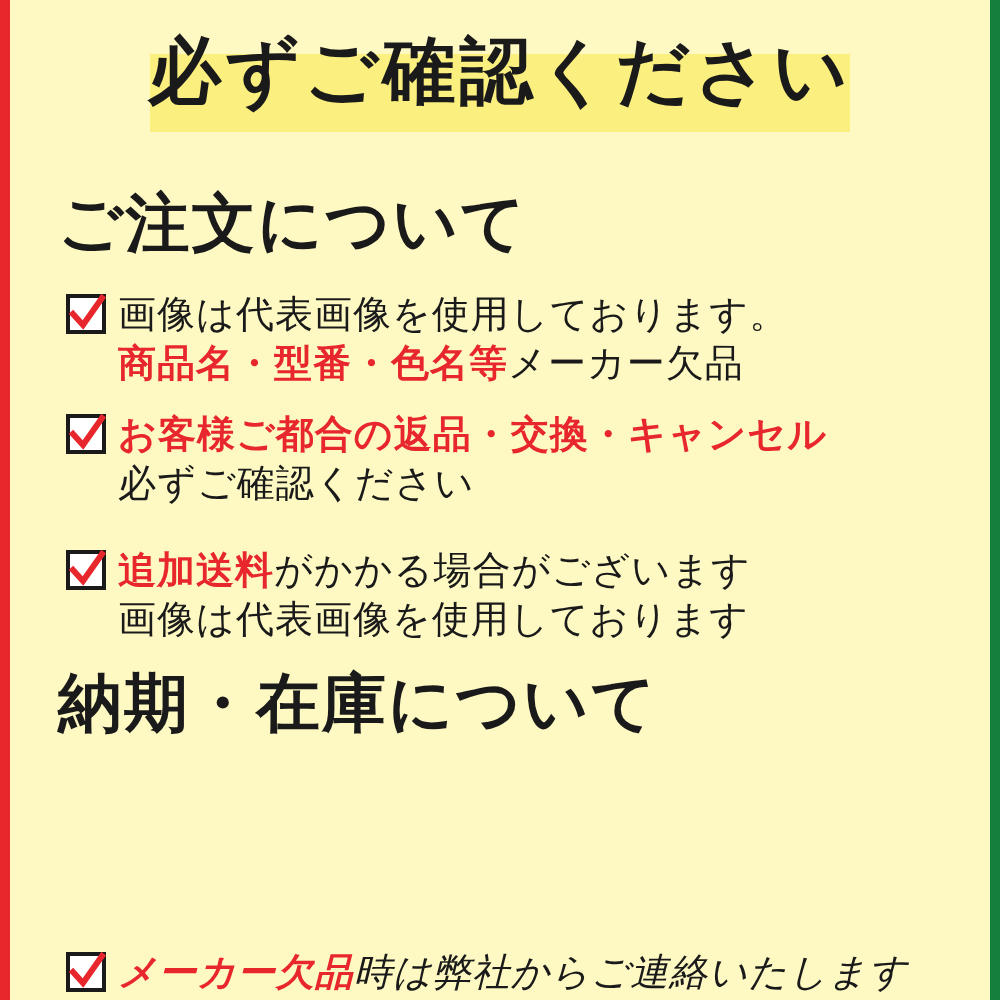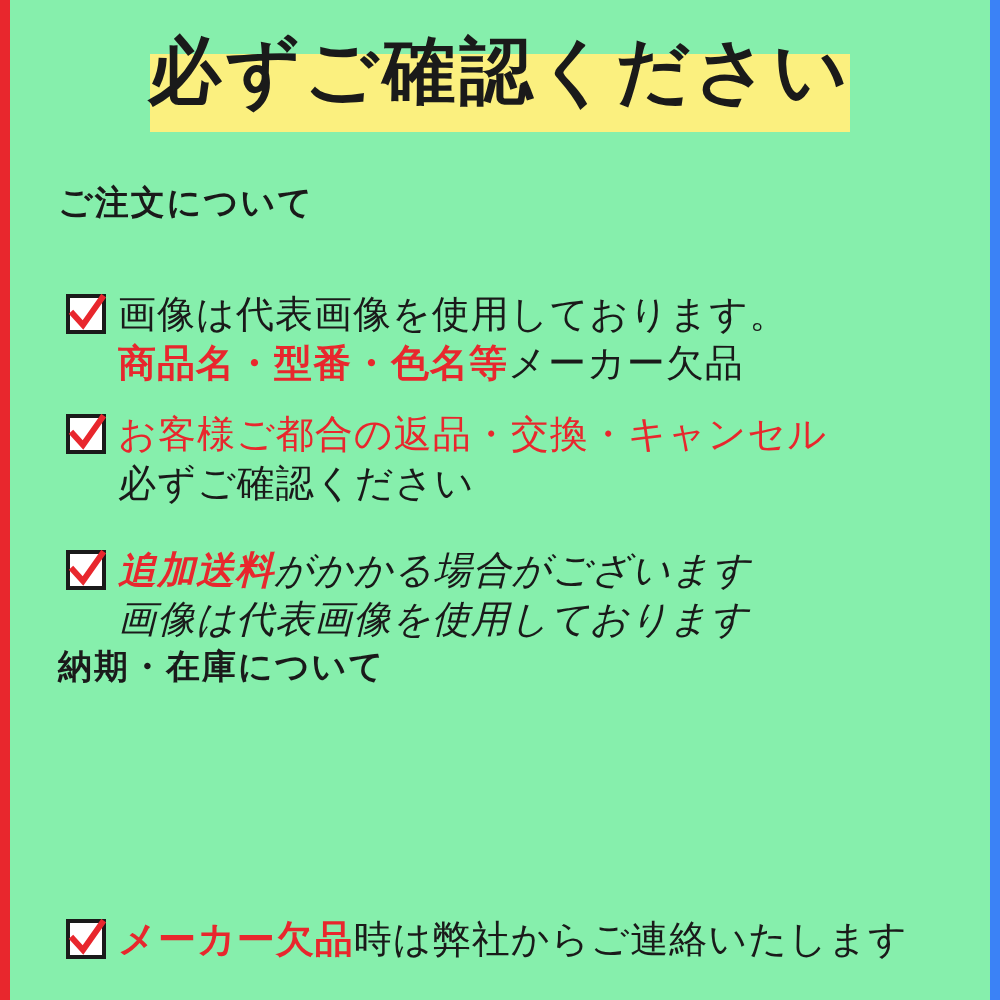"必ずご確認ください" .page { background: #86efac -> #fef9c3; border-right: 10px solid #3b82f6 -> 10px solid #15803d }
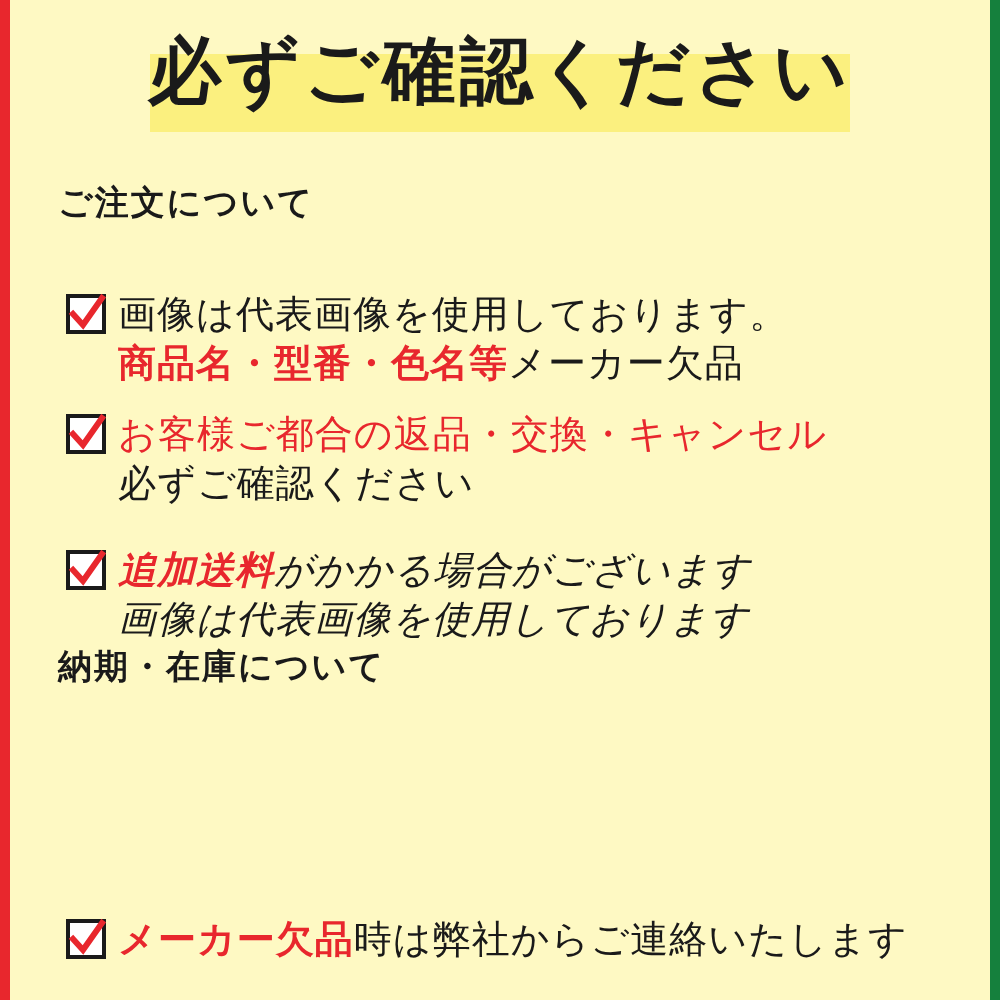"ご注文について" .section-heading { font-size: 34px -> 64px }
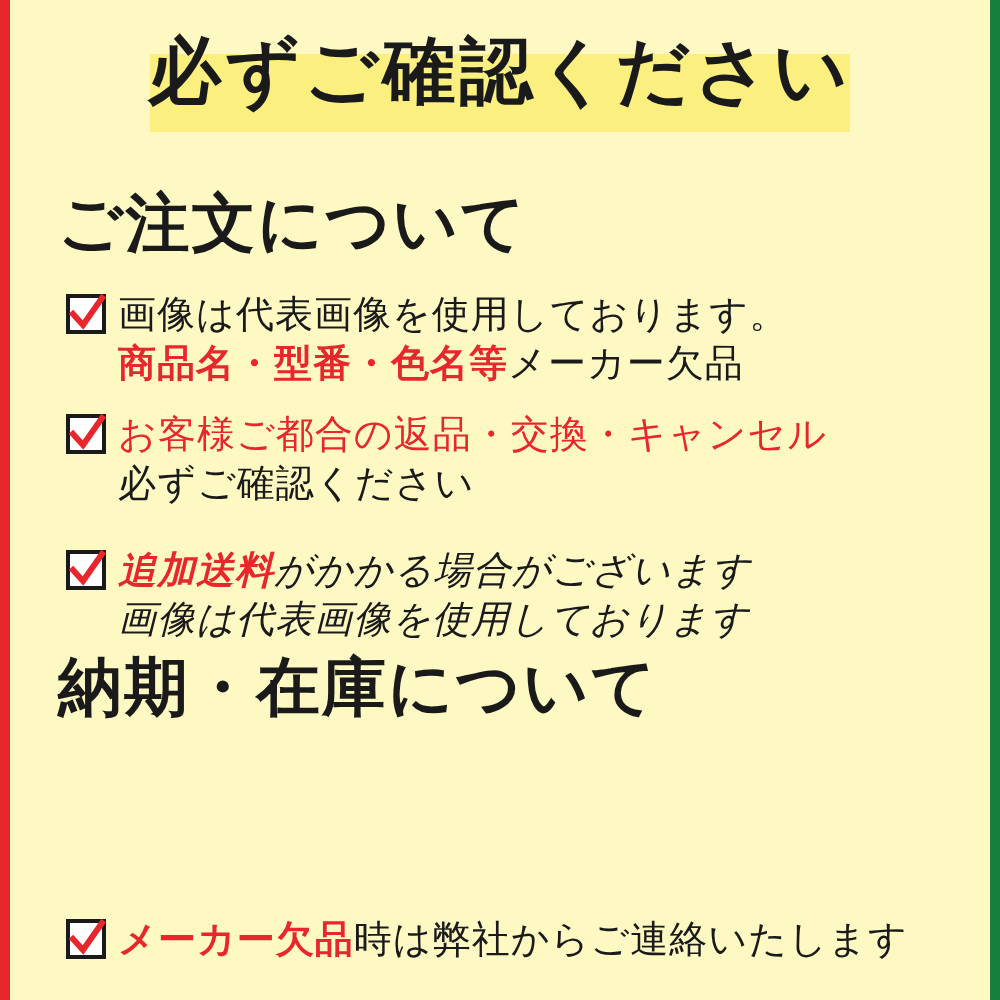"お客様ご都合の返品・交換・キャンセル" .line.red { font-weight: normal -> bold }
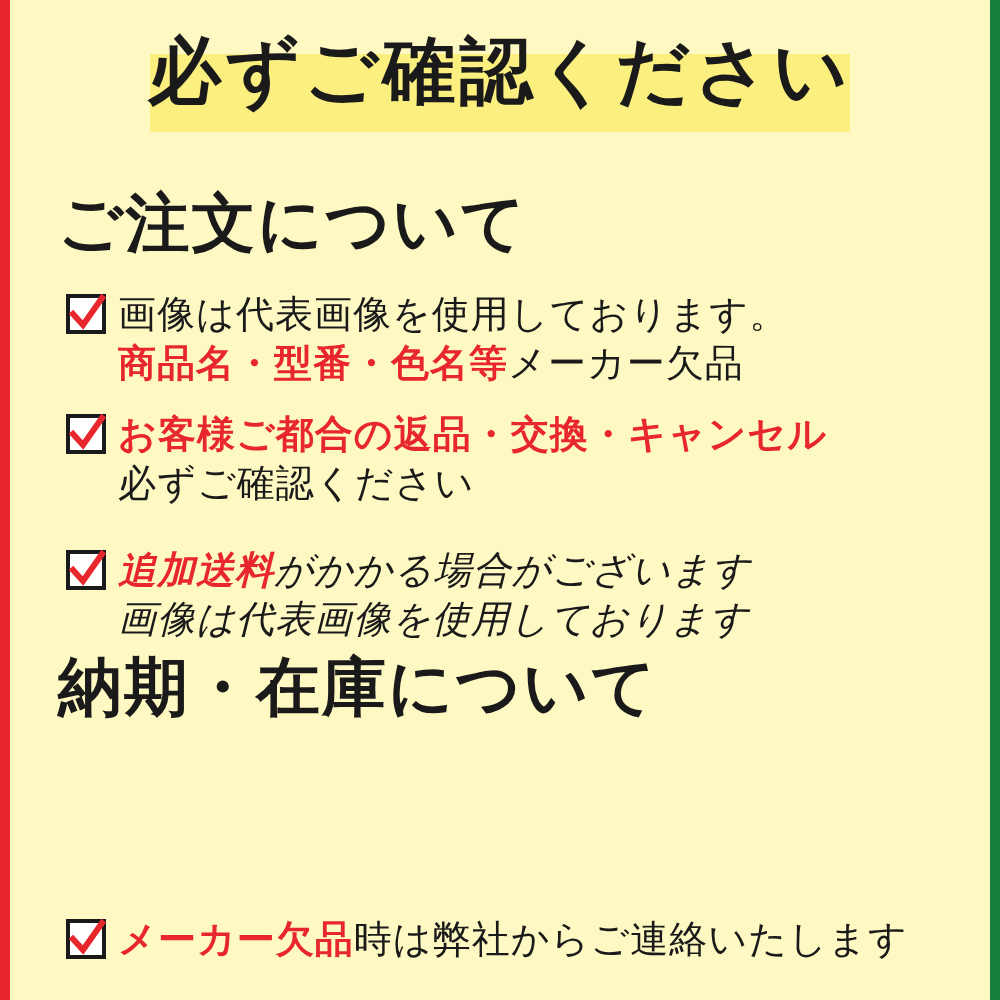"追加送料がかかる場合がございます" #item-ship { font-style: italic -> none }
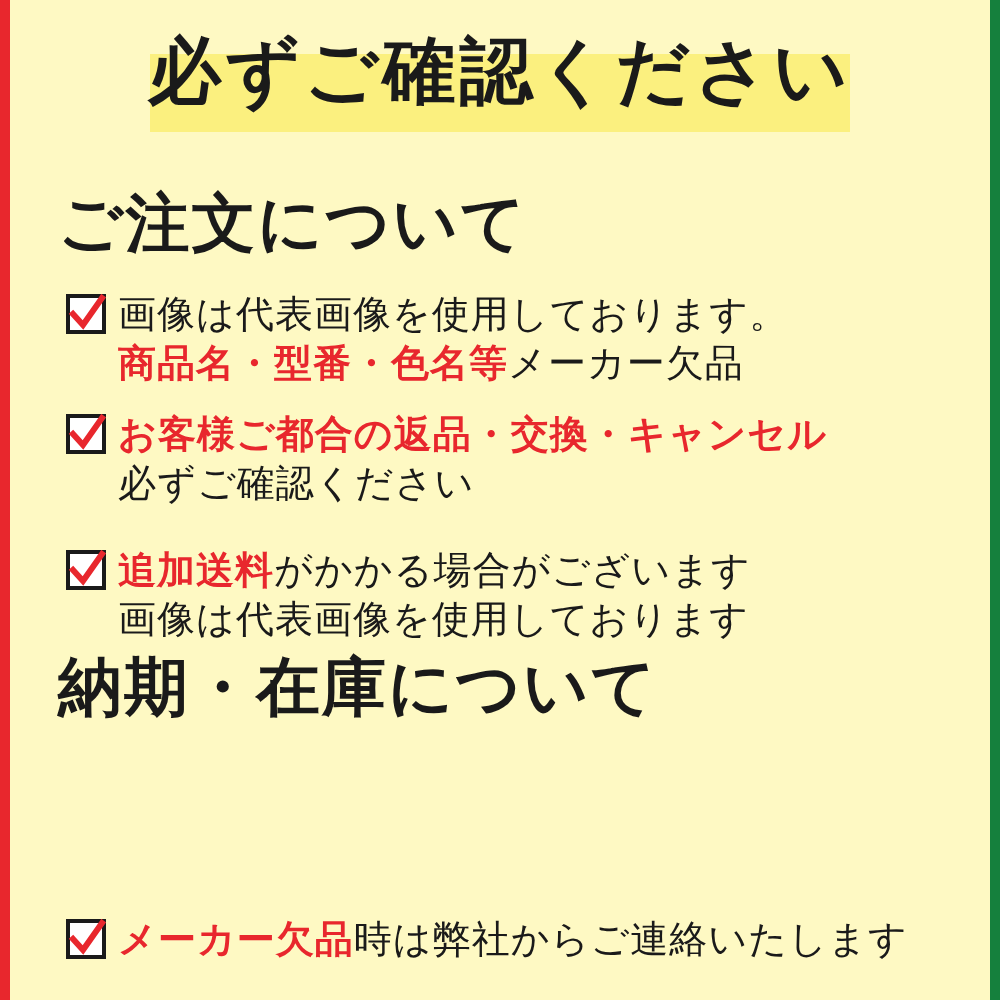"納期・在庫について" #heading-delivery { top: 644px -> 660px }
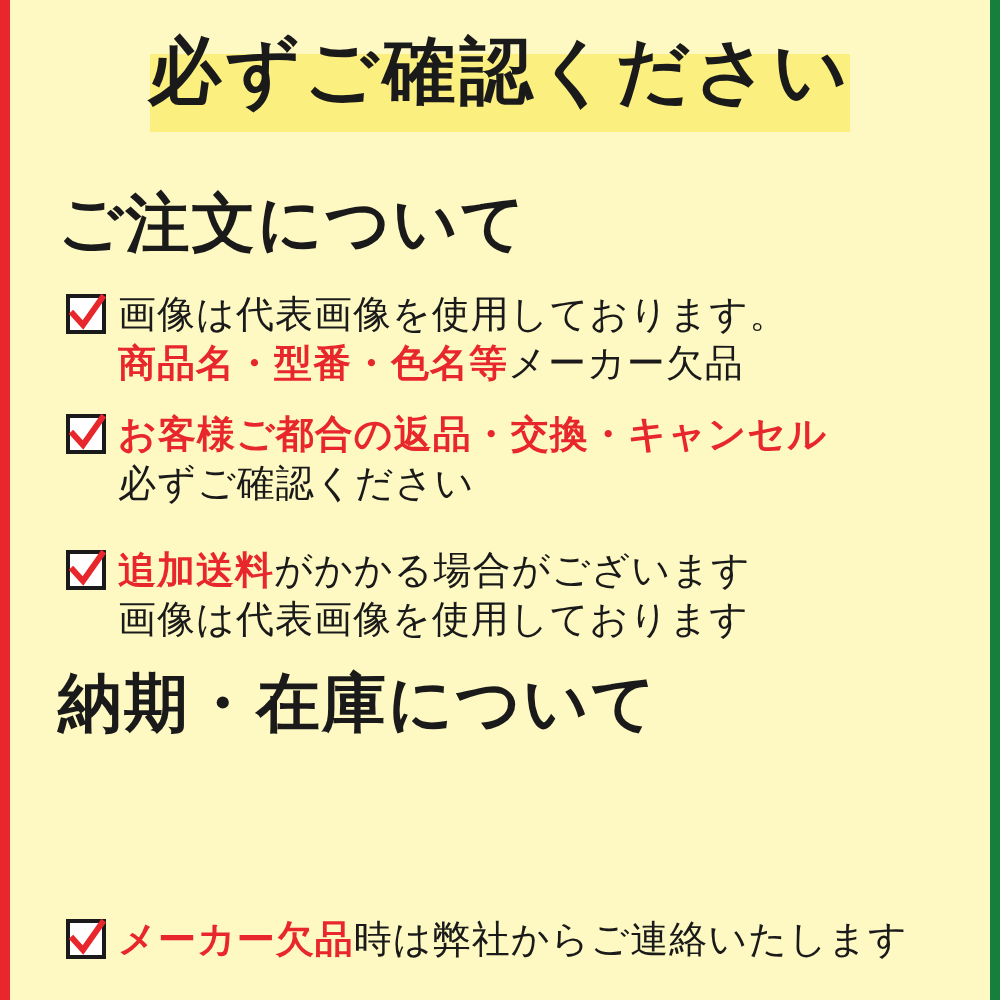"メーカー欠品時は弊社からご連絡いたします" #item-shortage { font-style: none -> italic; top: 887px -> 920px }
